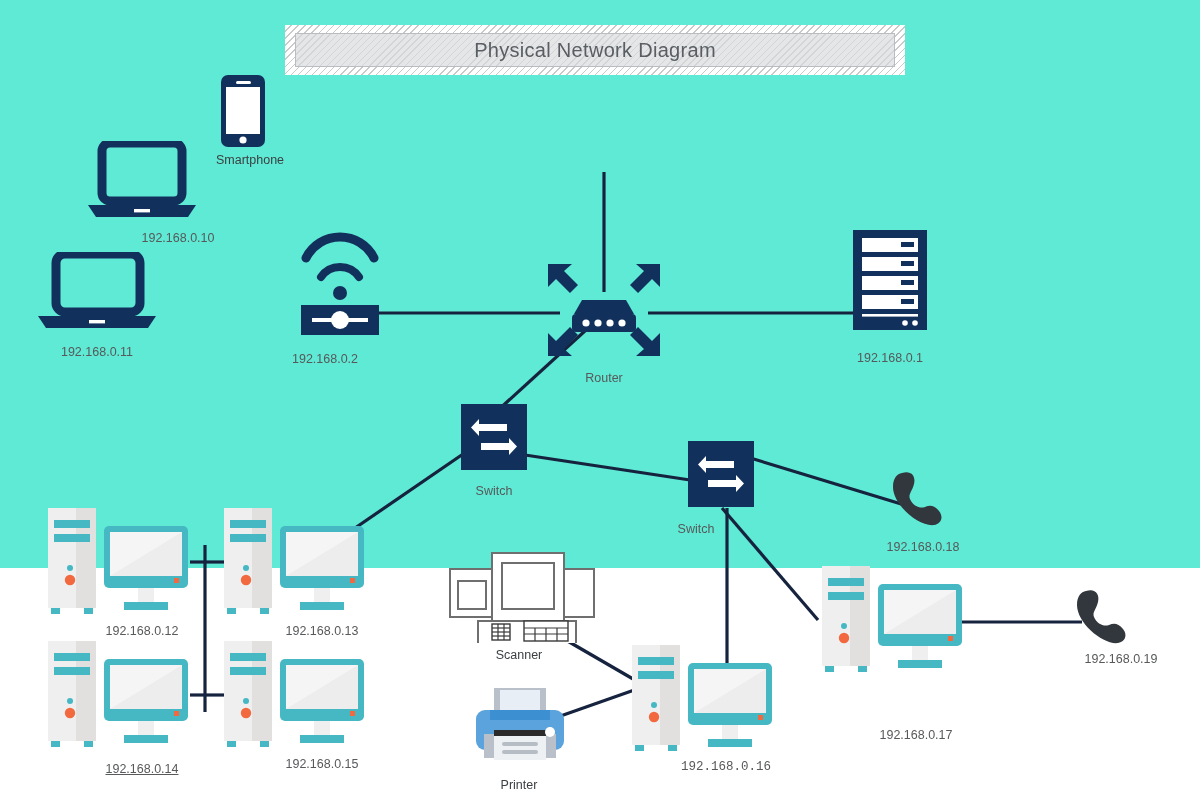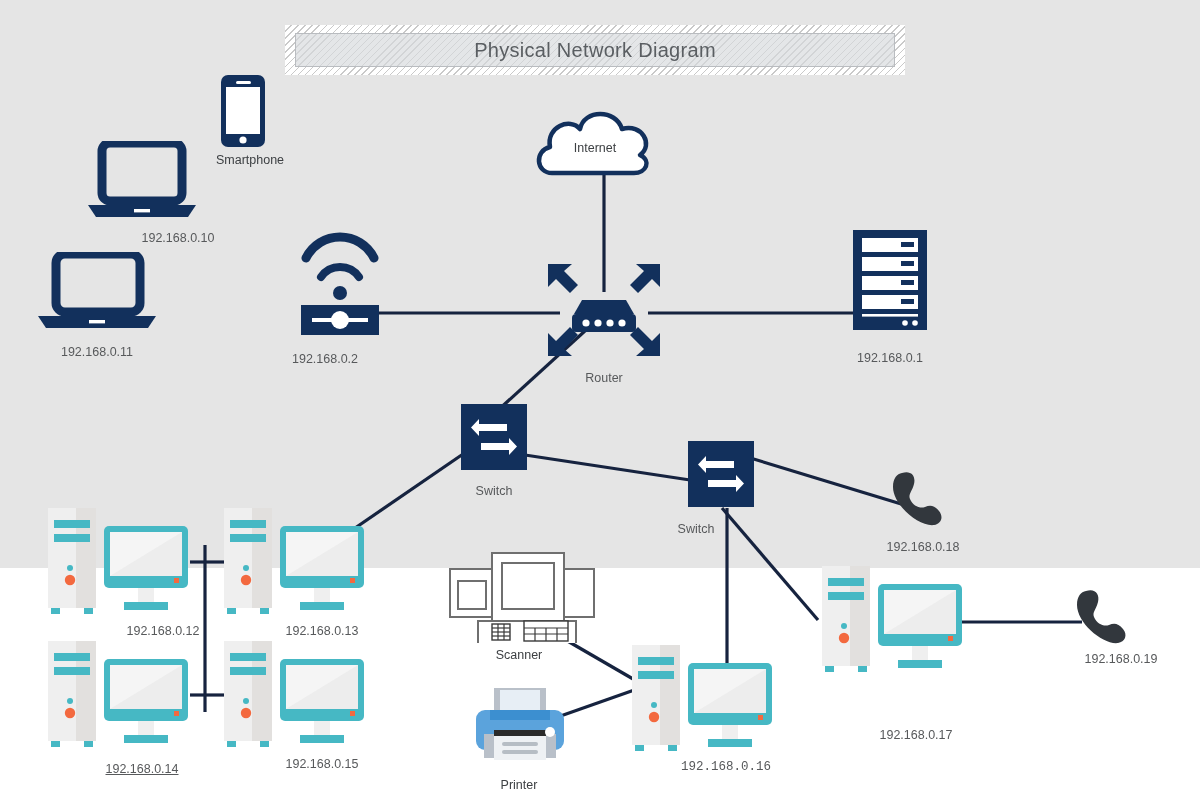"Physical Network Diagram" #canvas { background: #e5e5e5 -> #5eead4 }
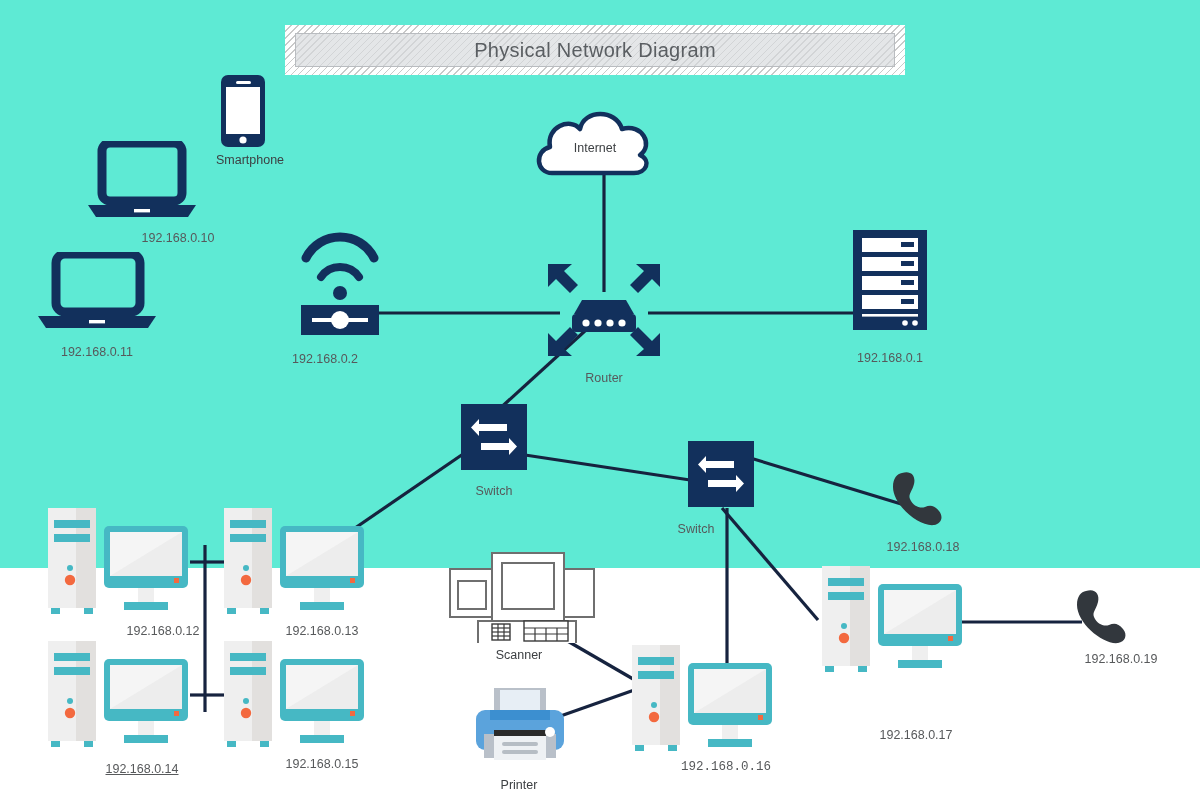"Internet" div.abs { html: <div> <svg> <path></path> </svg> <div>Internet</div> </div> -> none }
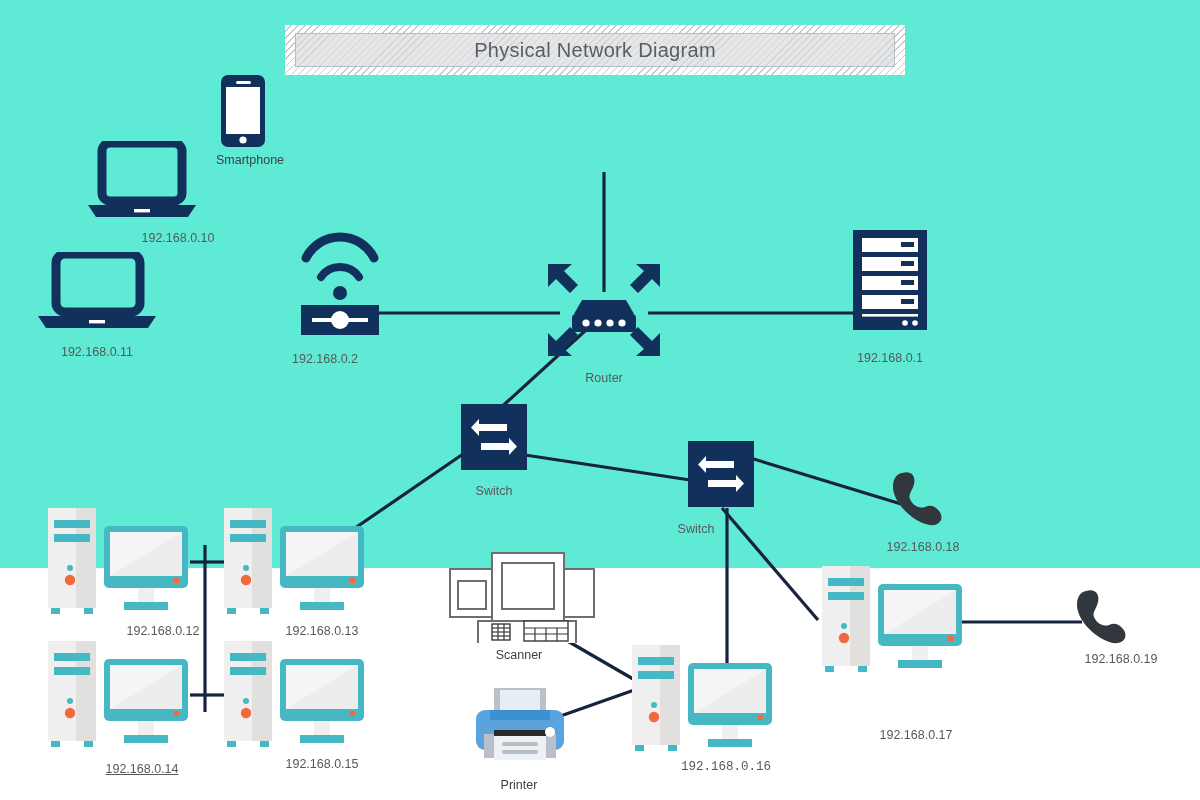"192.168.0.12" div.abs { margin-left: 21px -> none }
